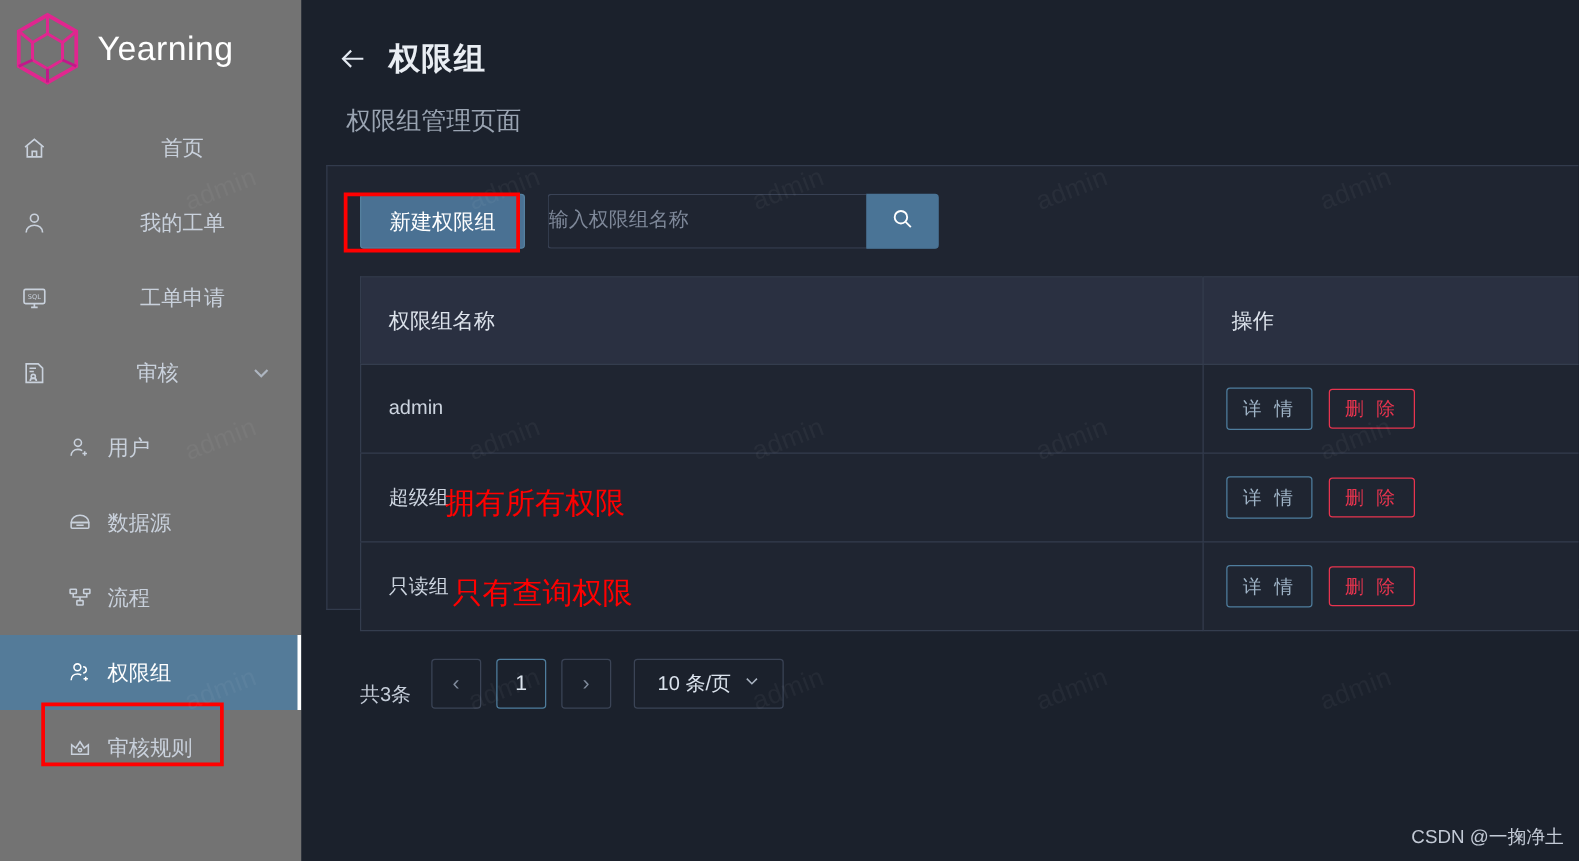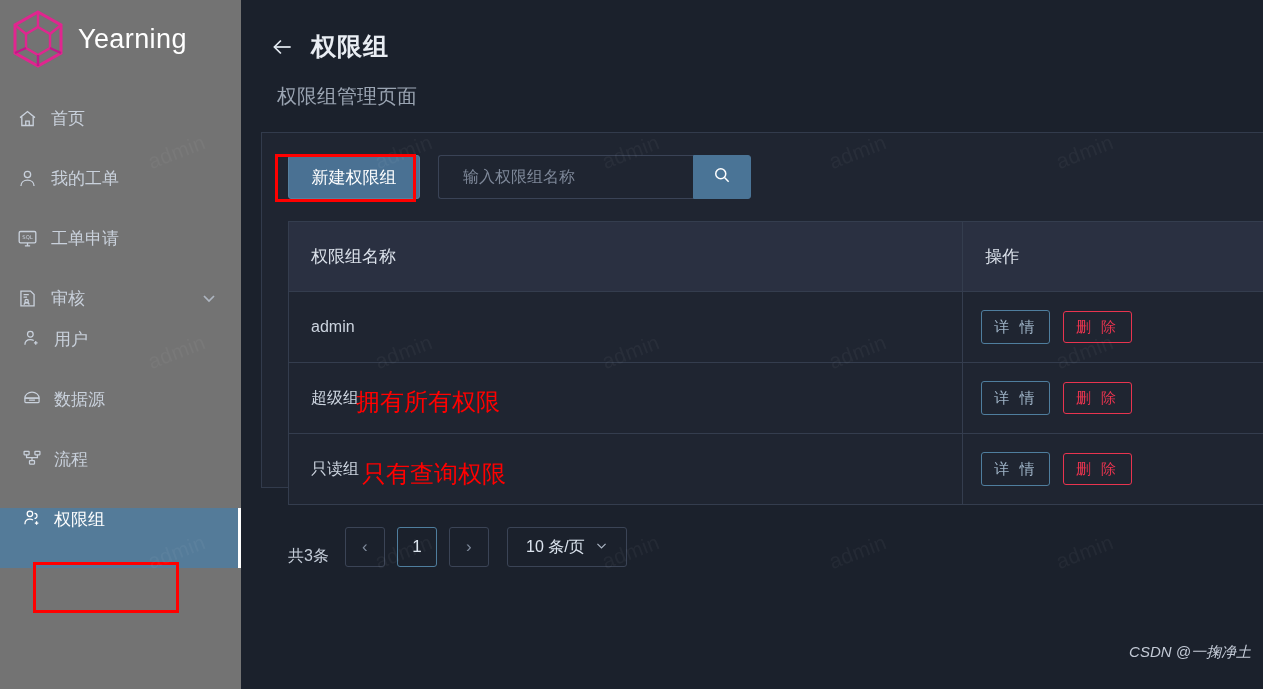"首页" .nav-item { text-align: none -> center }
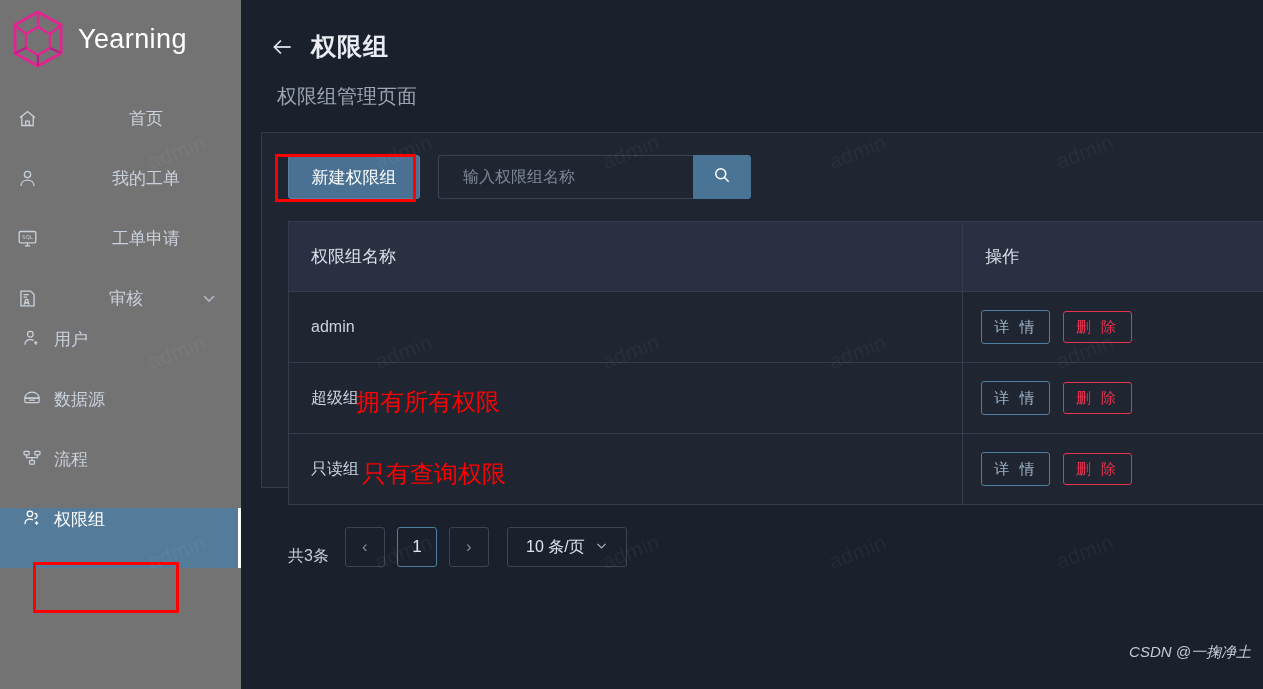"输入权限组名称" .search-input { padding: 0 24px -> 0 0 }
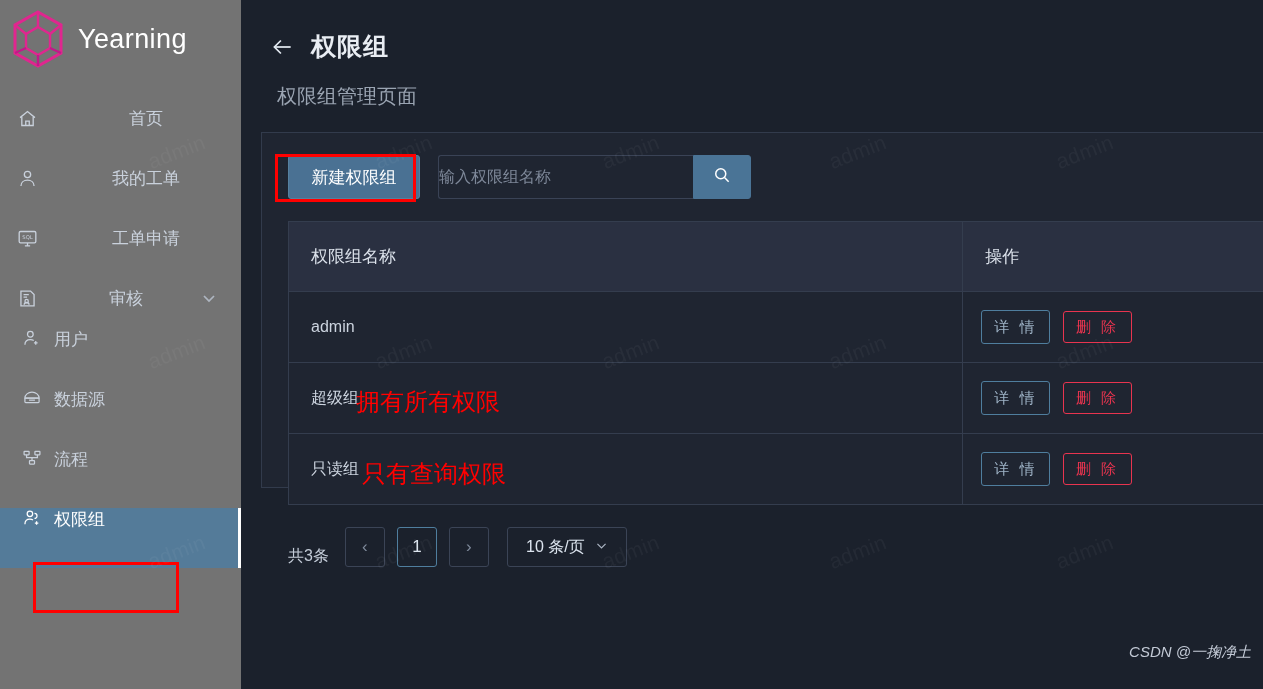"用户" .sub-item { align-items: none -> center; padding-left: 22px -> 54px }
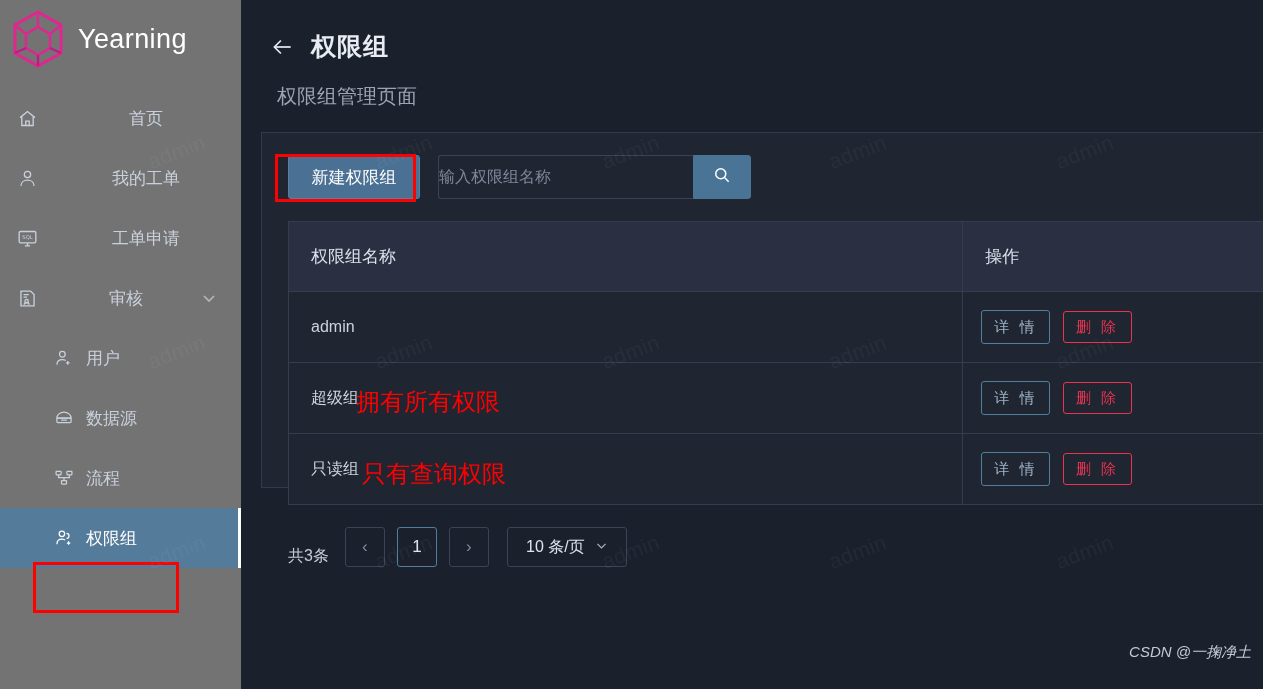"审核规则" div.sub-item { html: none -> <div> <span> <svg> <path></path> <circle></circle> </svg> </span> <span>审核规则</span> </div> }
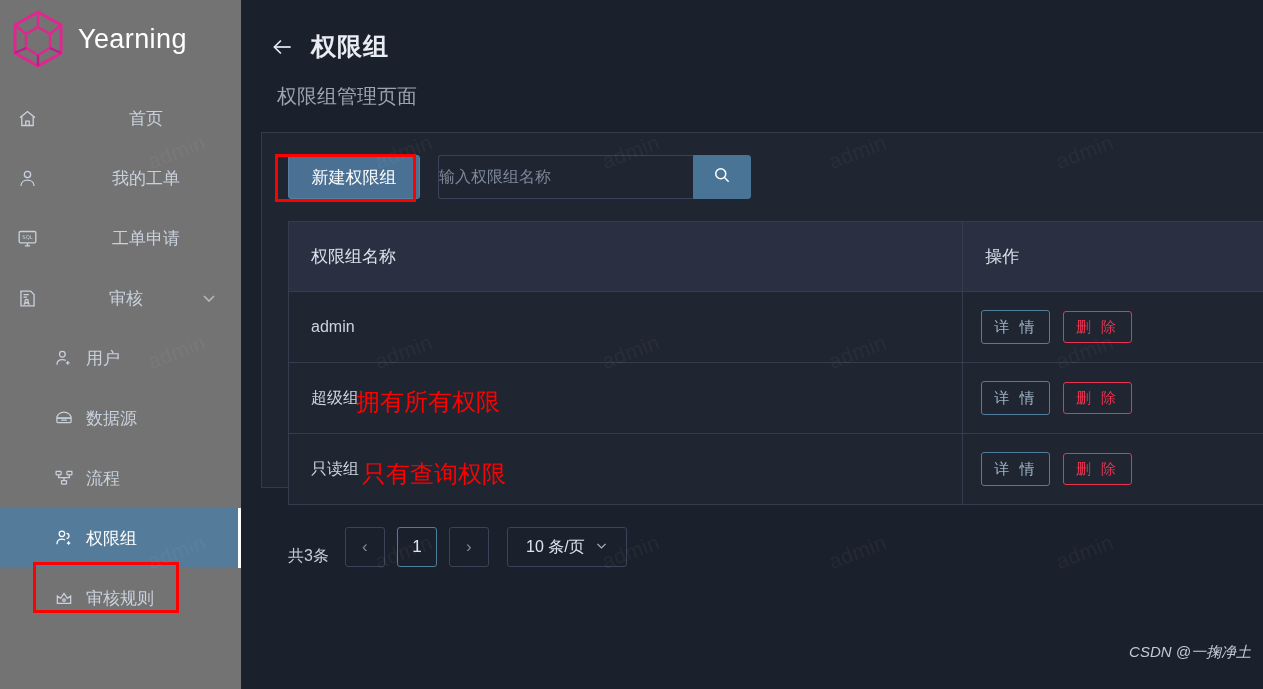"CSDN @一掬净土" .csdn-wm { bottom: 27px -> 10px; font-style: italic -> none }
